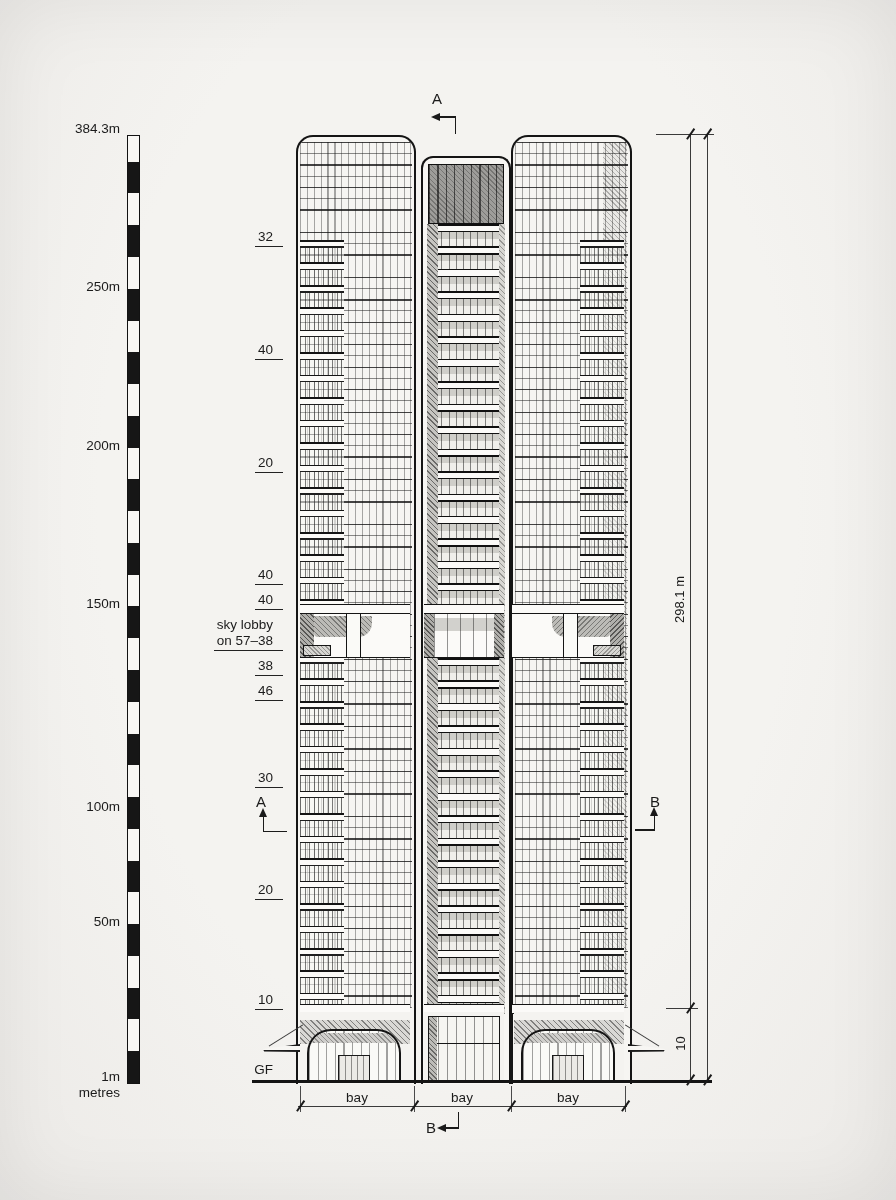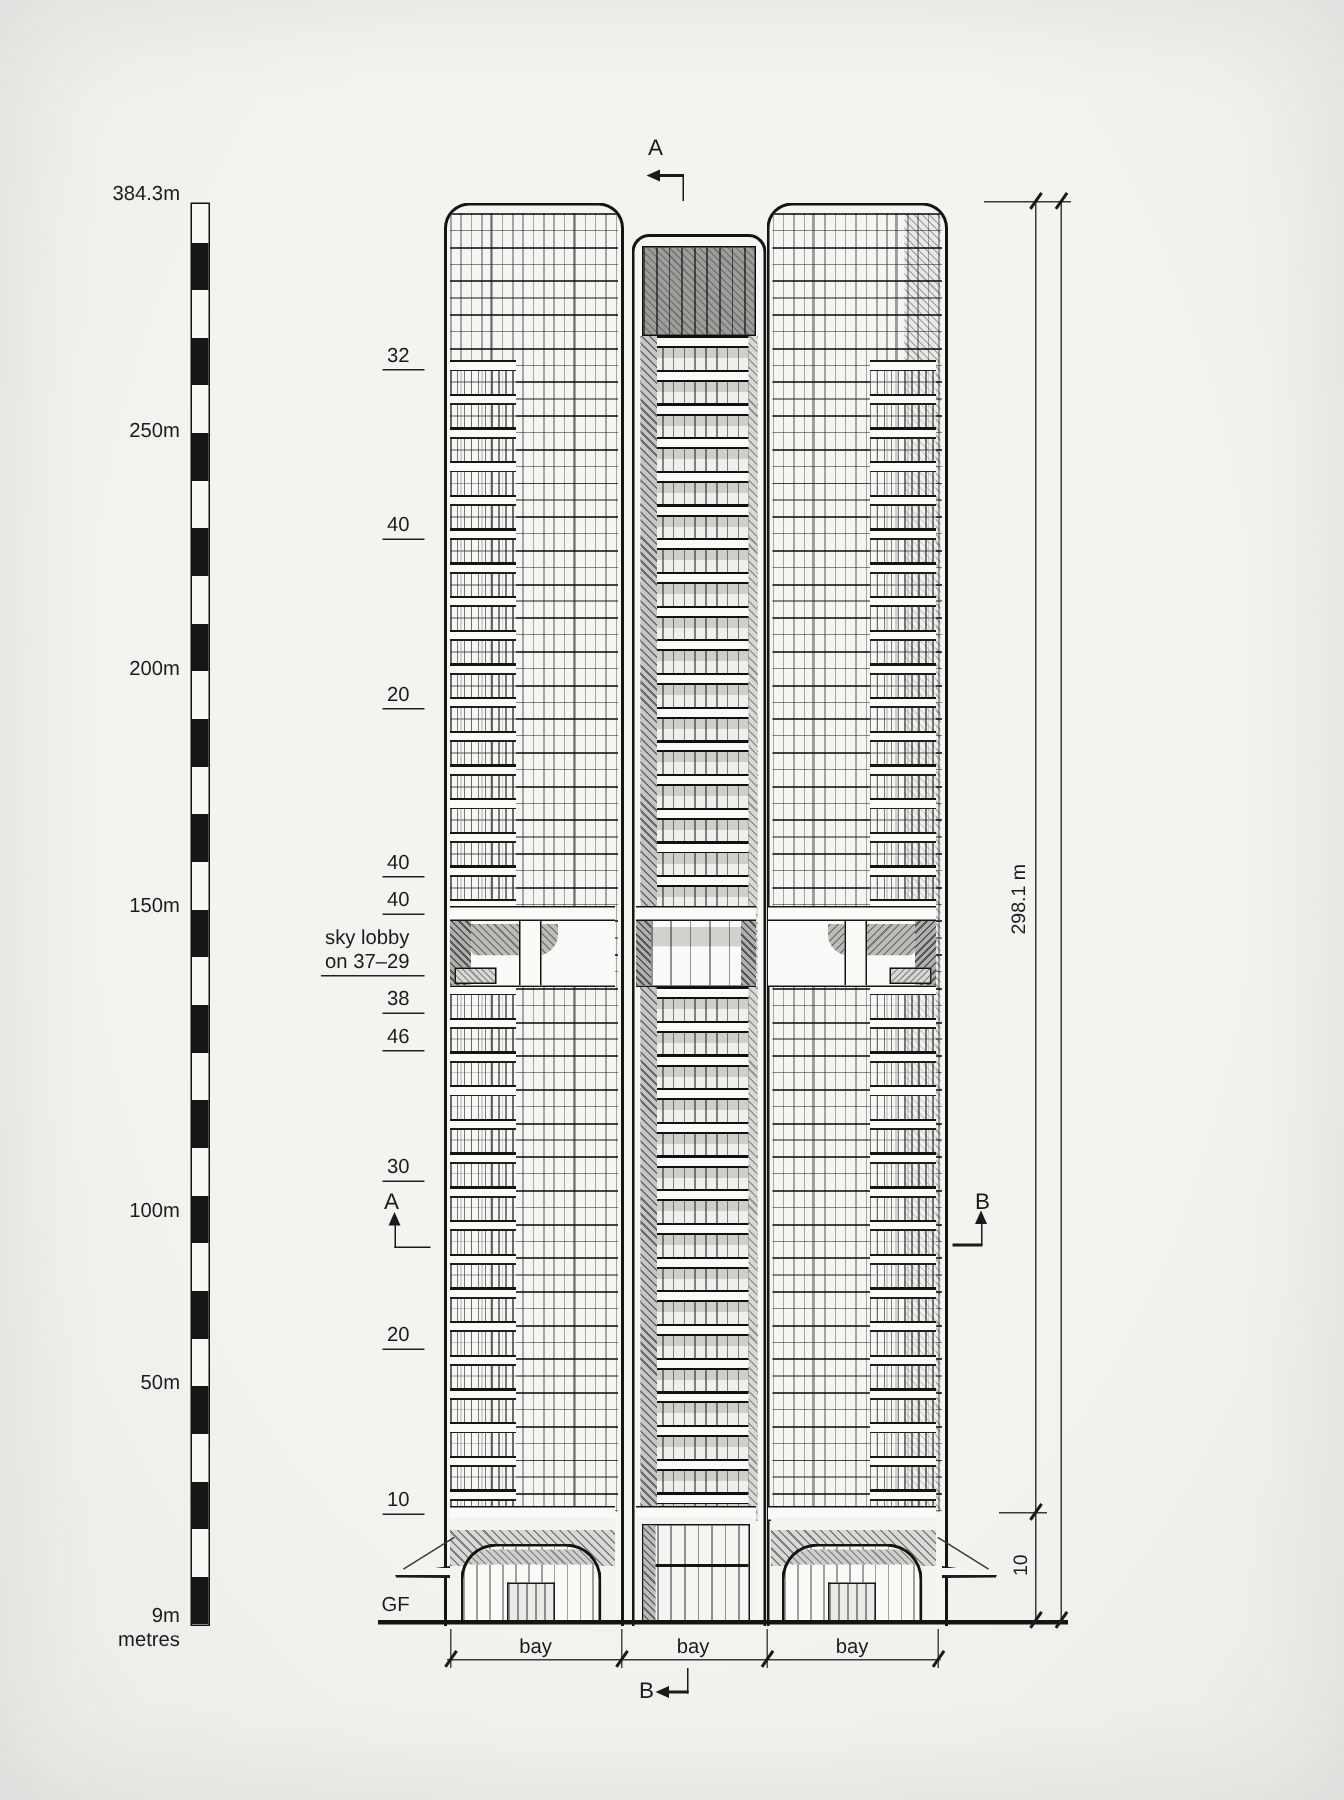"on 37–29" span.ul { text: 37–29 -> 57–38 }
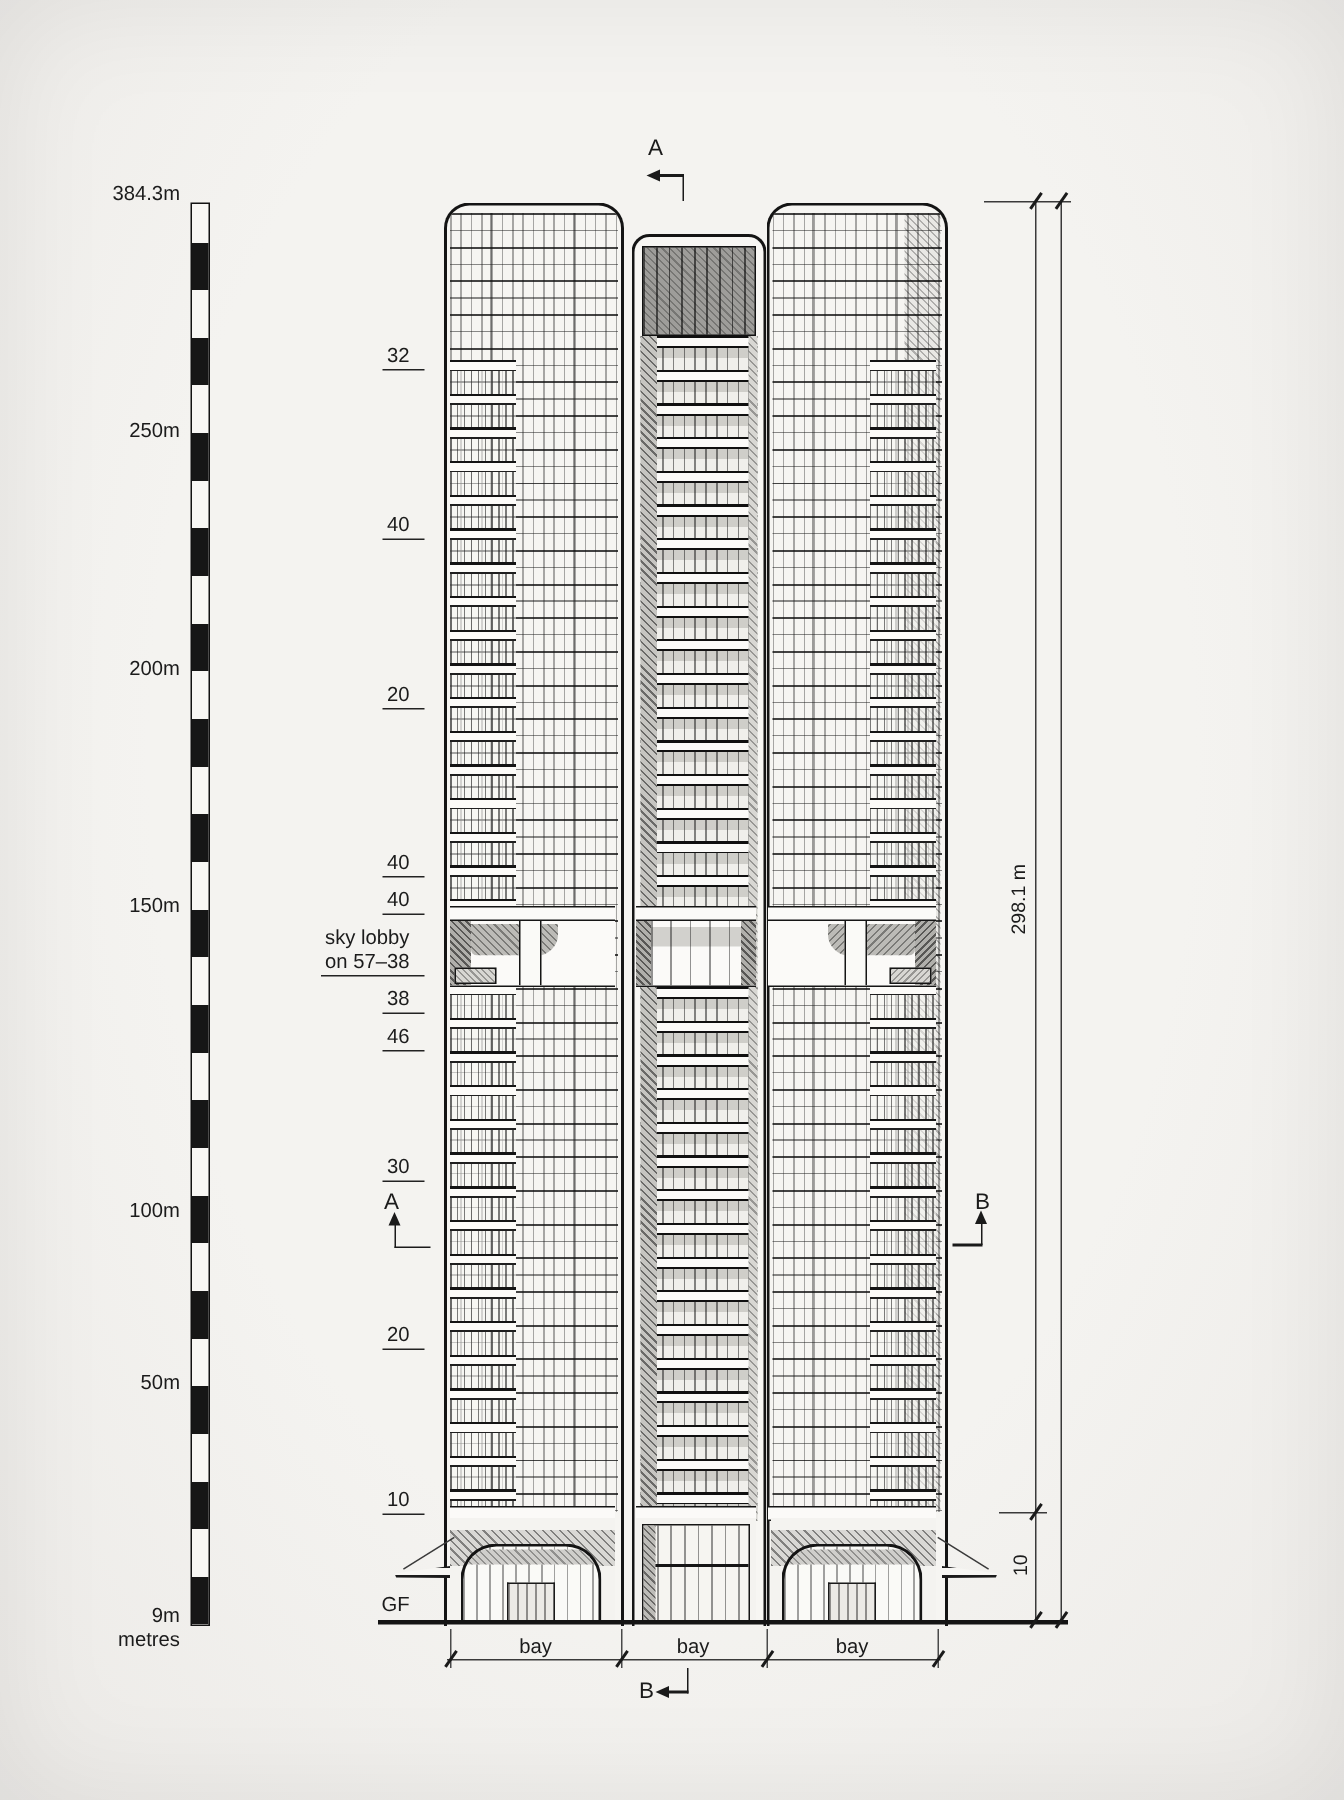"9m" div.abs { text: 9m -> 1m }
